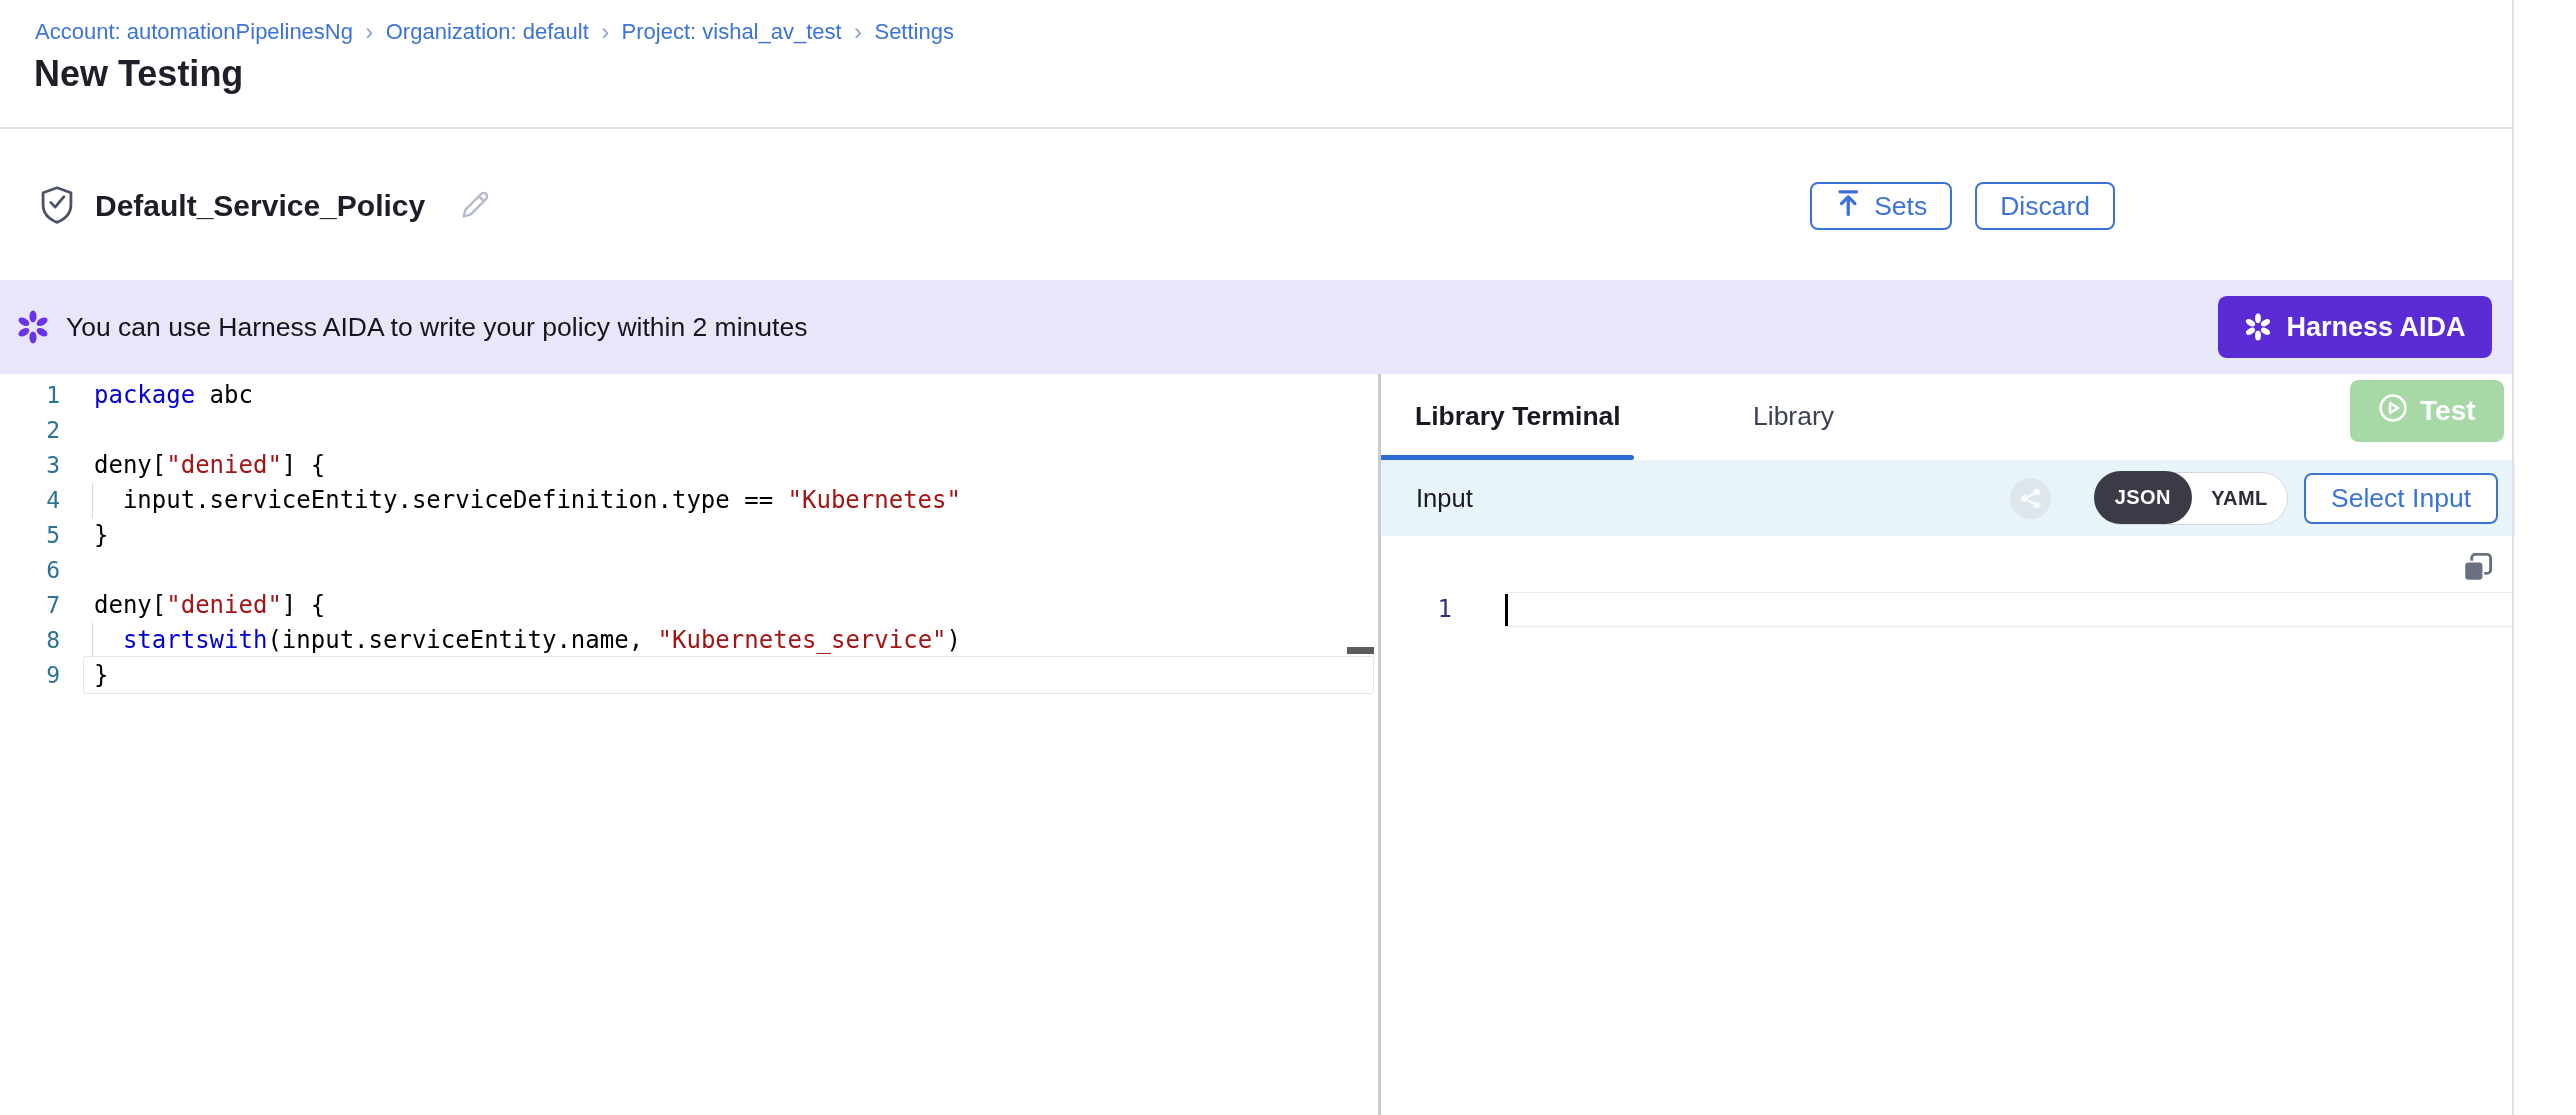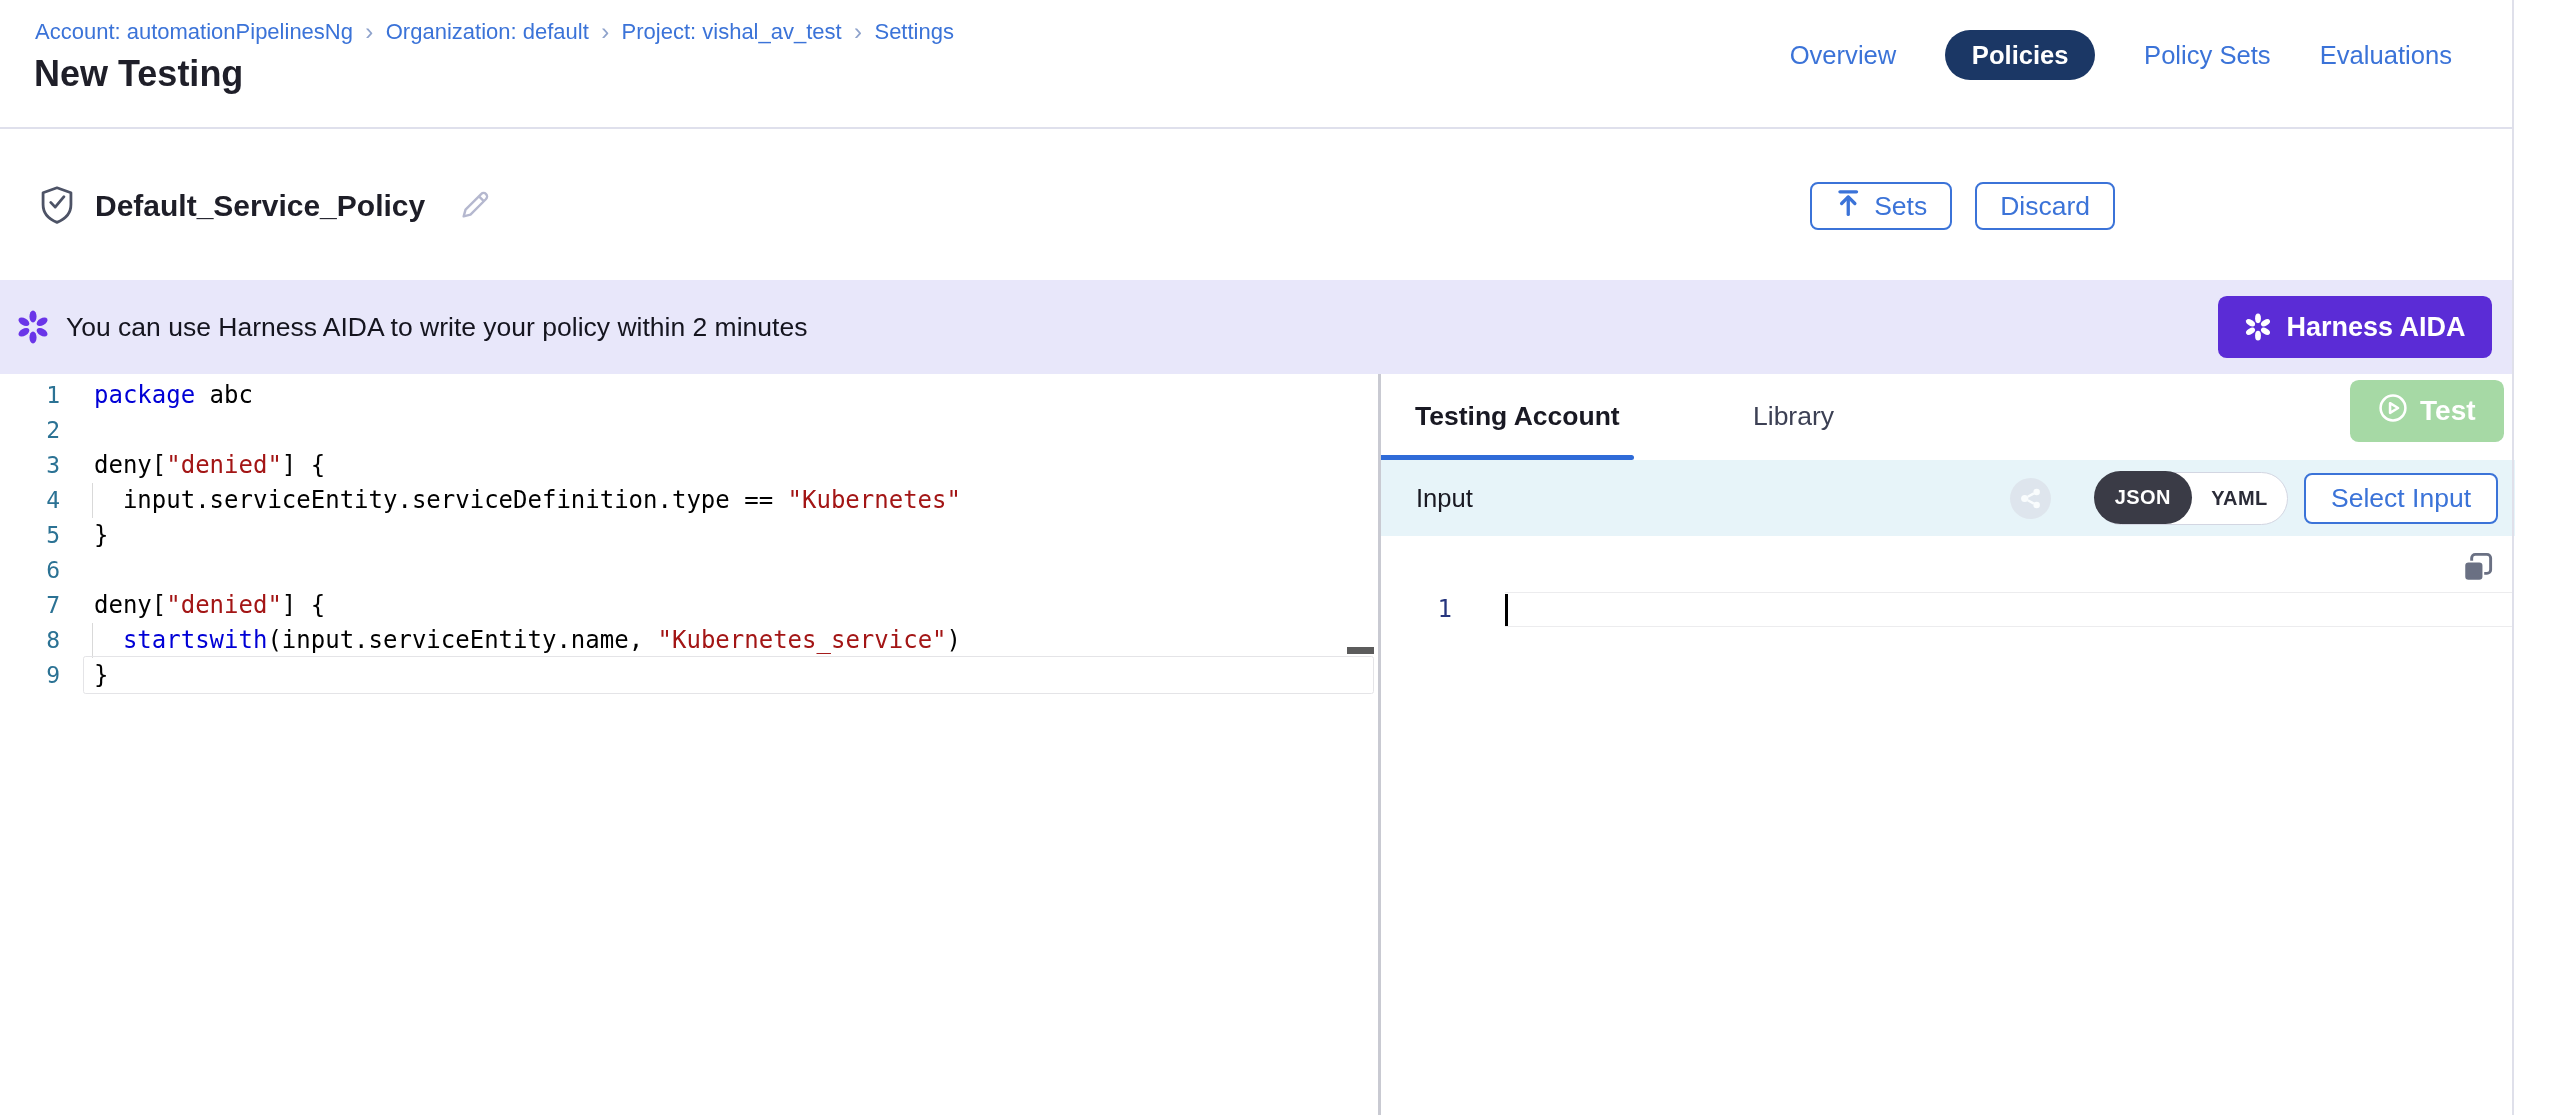"Overview" nav.module-nav { html: <nav> <span>Overview</span> <span>Policies</span> <span>Policy Sets</span> <span>Evaluations</span> </nav> -> none }
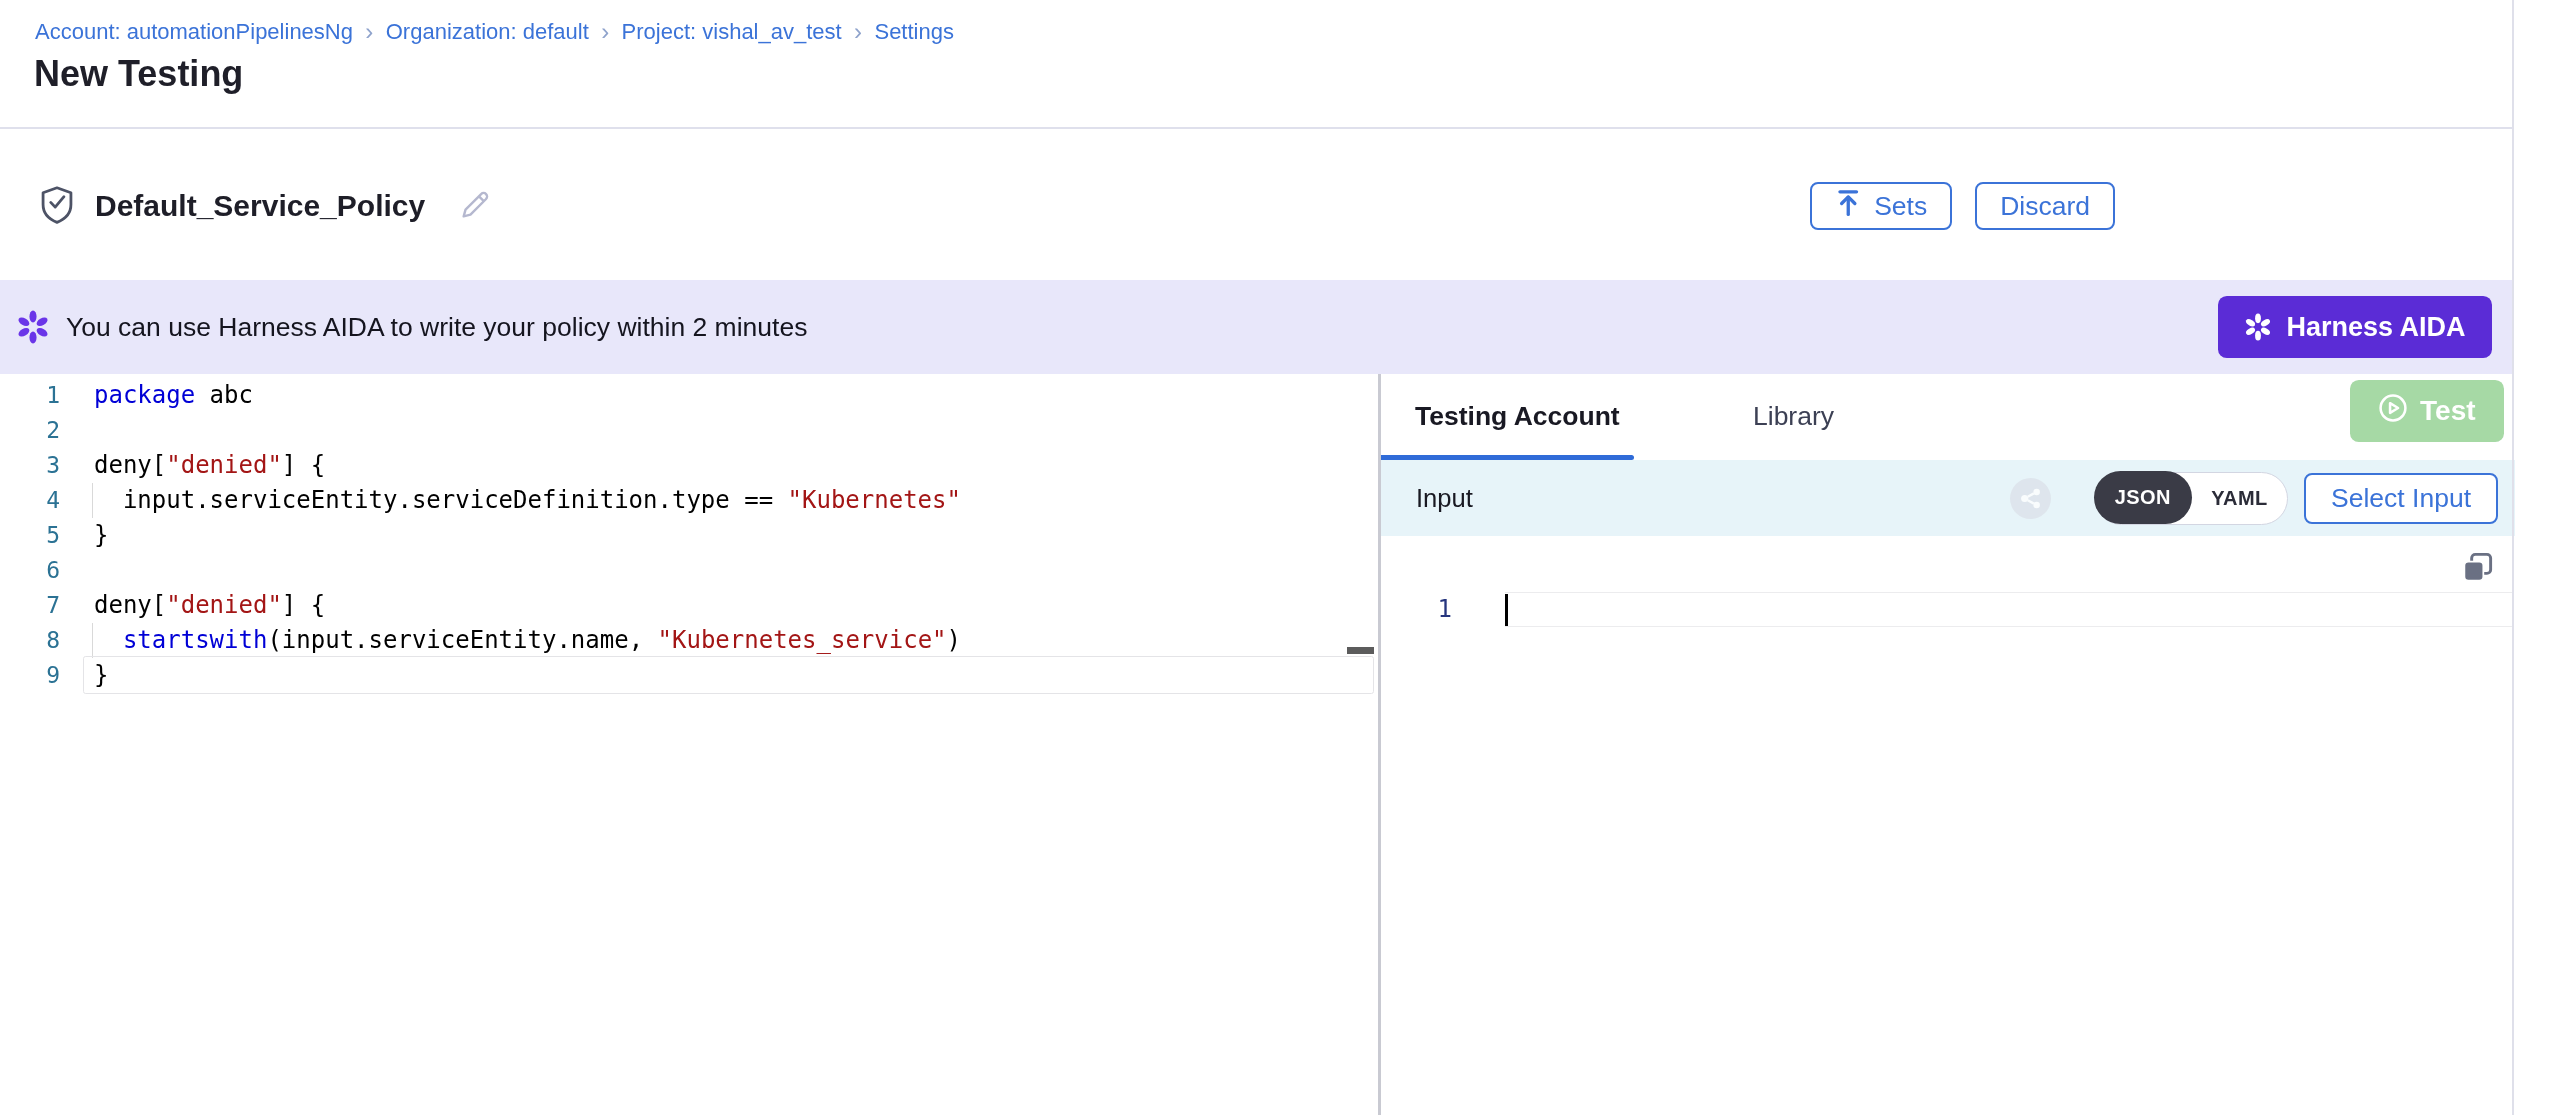"Testing Account" span.tab-testing { text: Testing Account -> Library Terminal }
